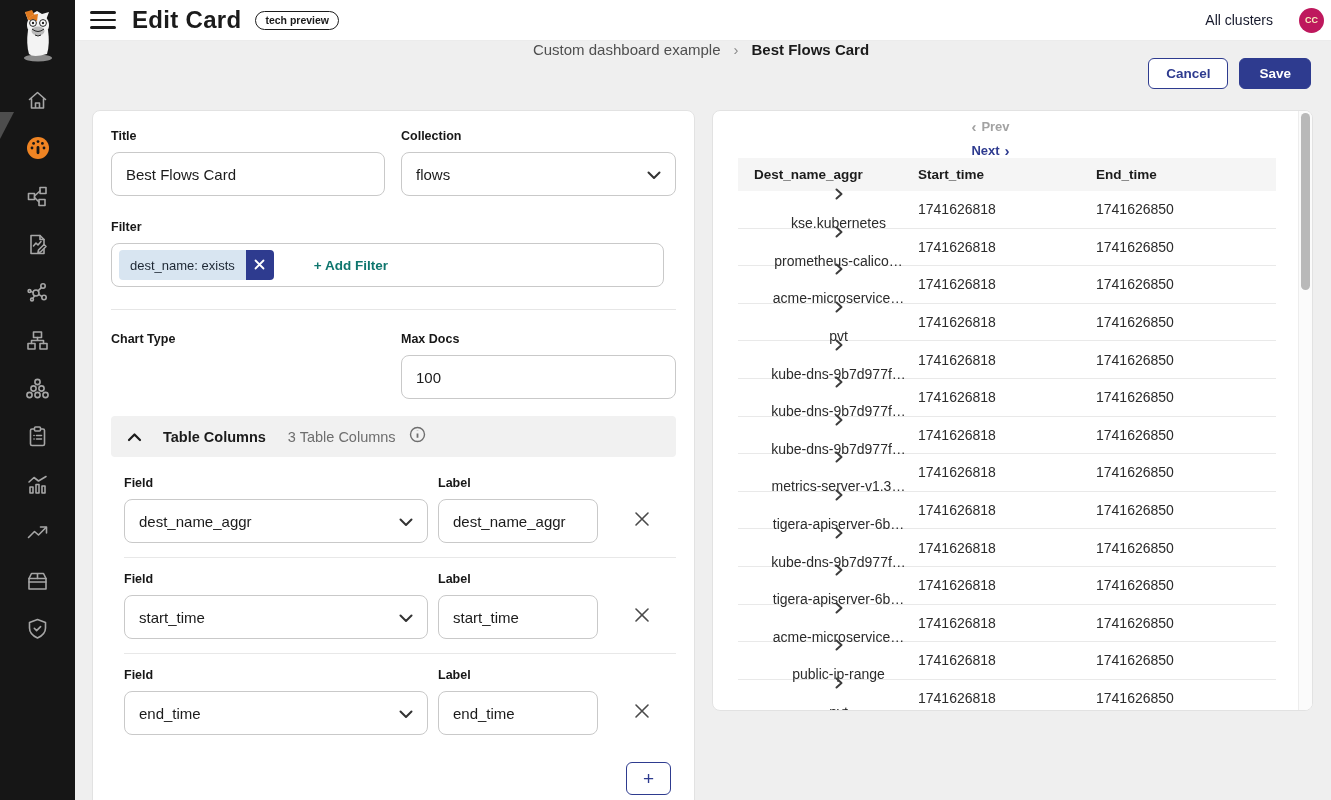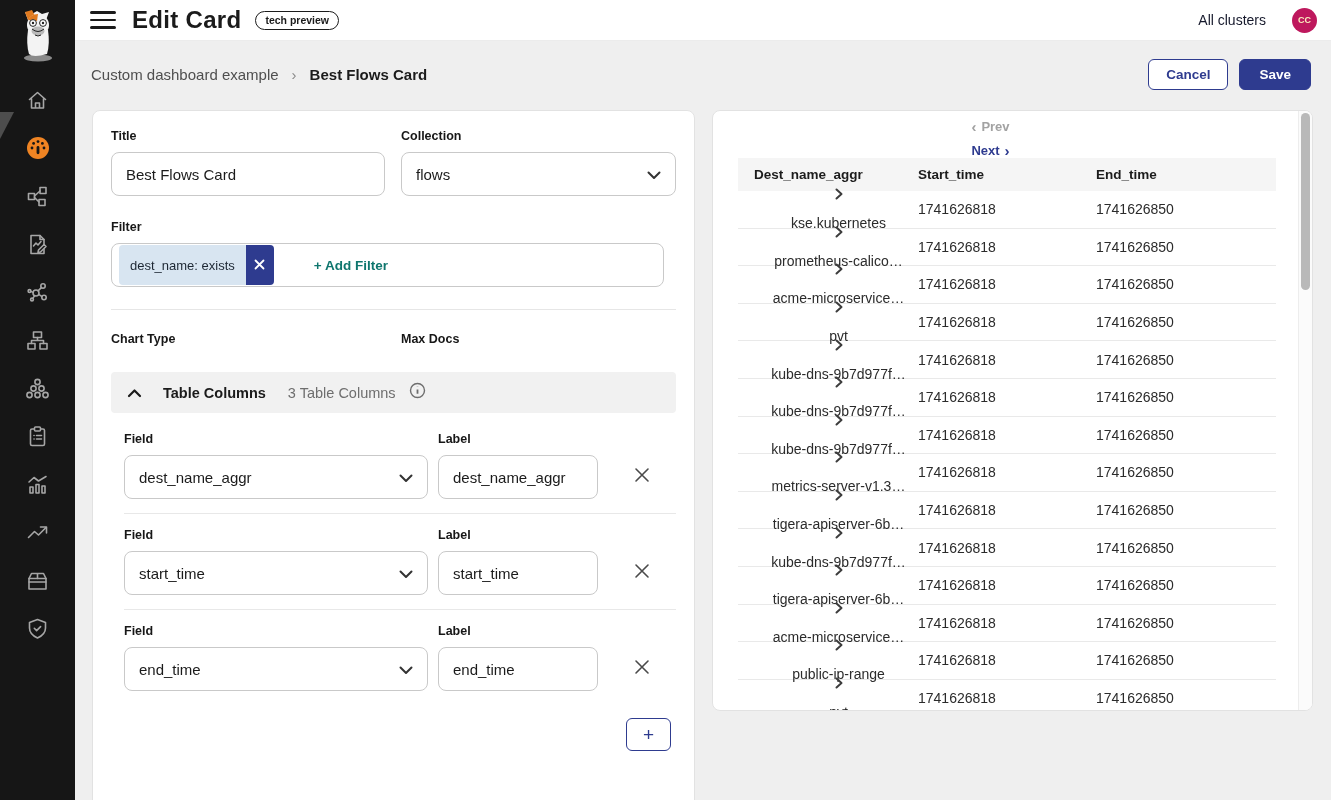"Edit Card" .topbar { padding: 0 14px 0 15px -> 0 7px 0 15px }
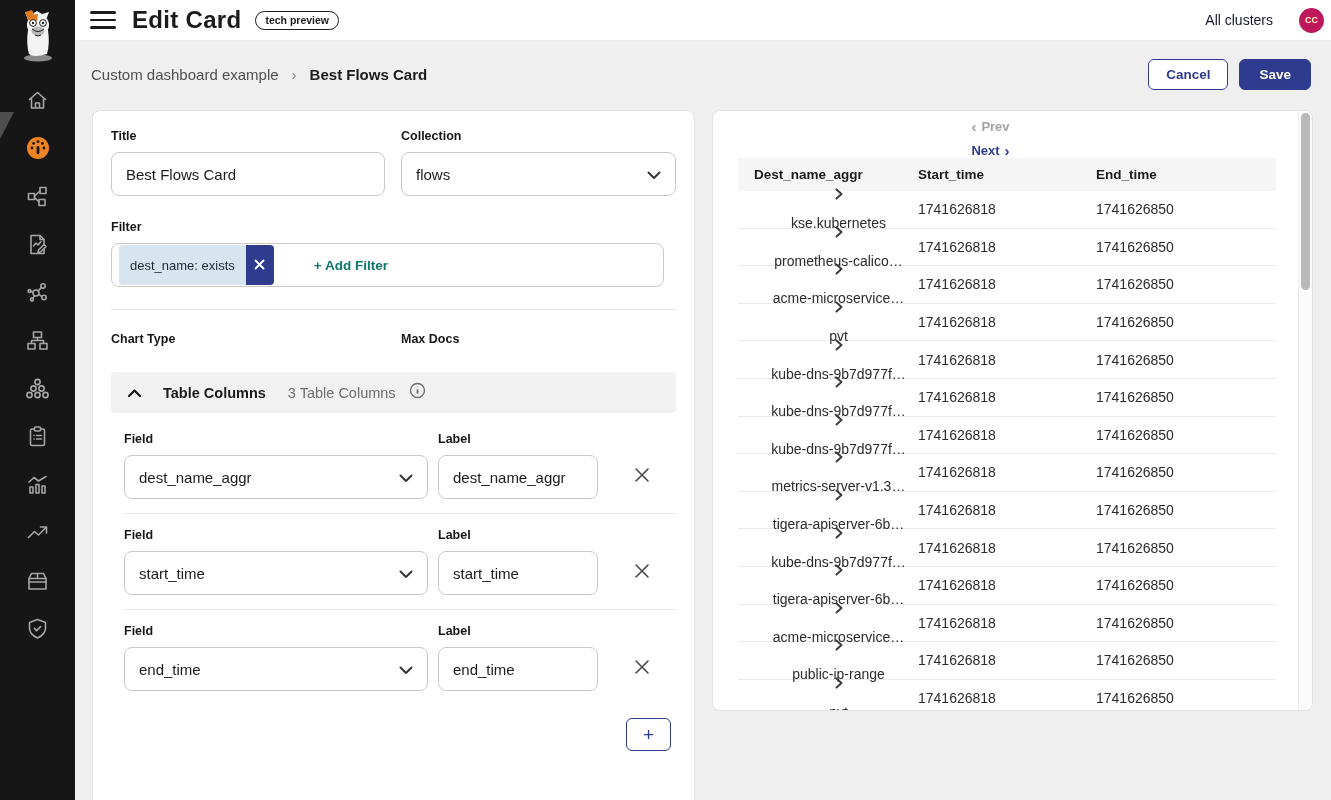"Custom dashboard example" .actionbar { flex-direction: none -> column }
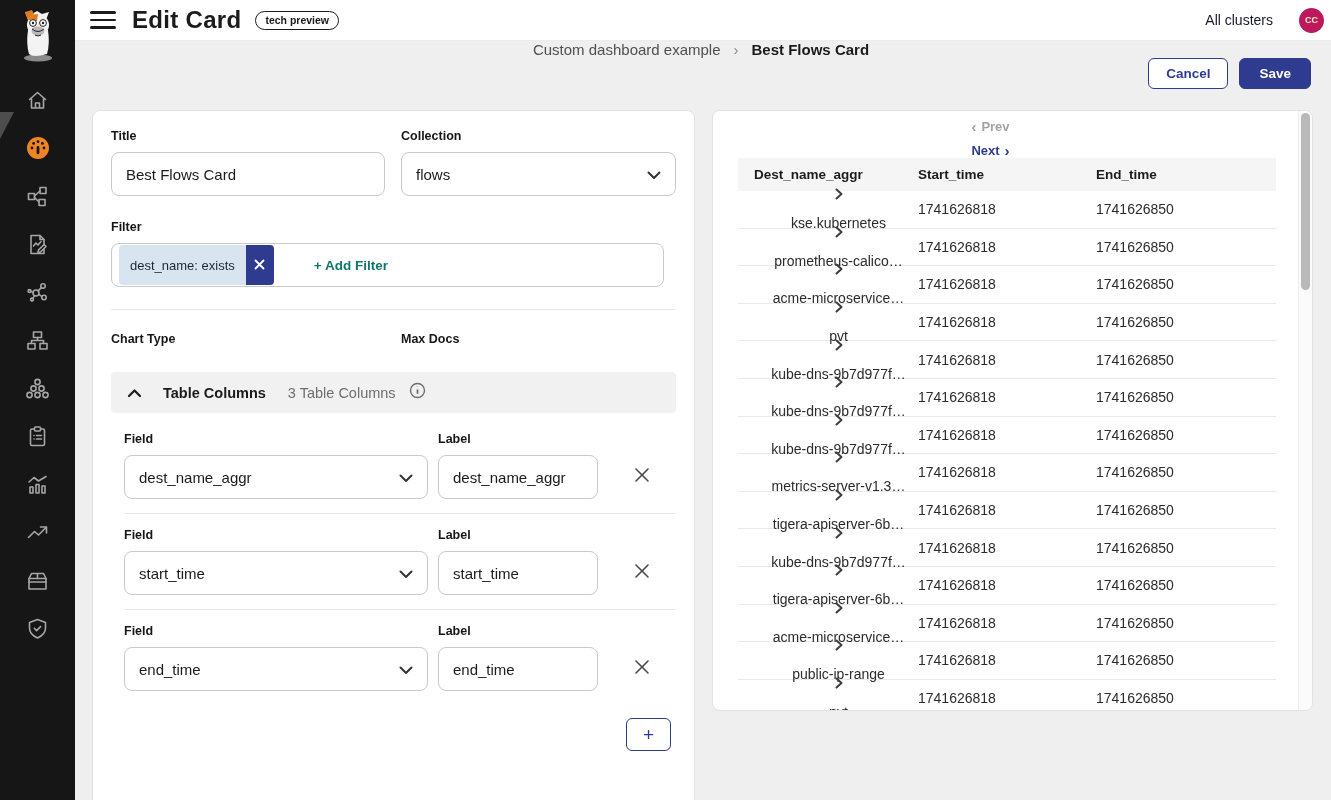"dest_name: exists" .chip { height: 40px -> 30px }
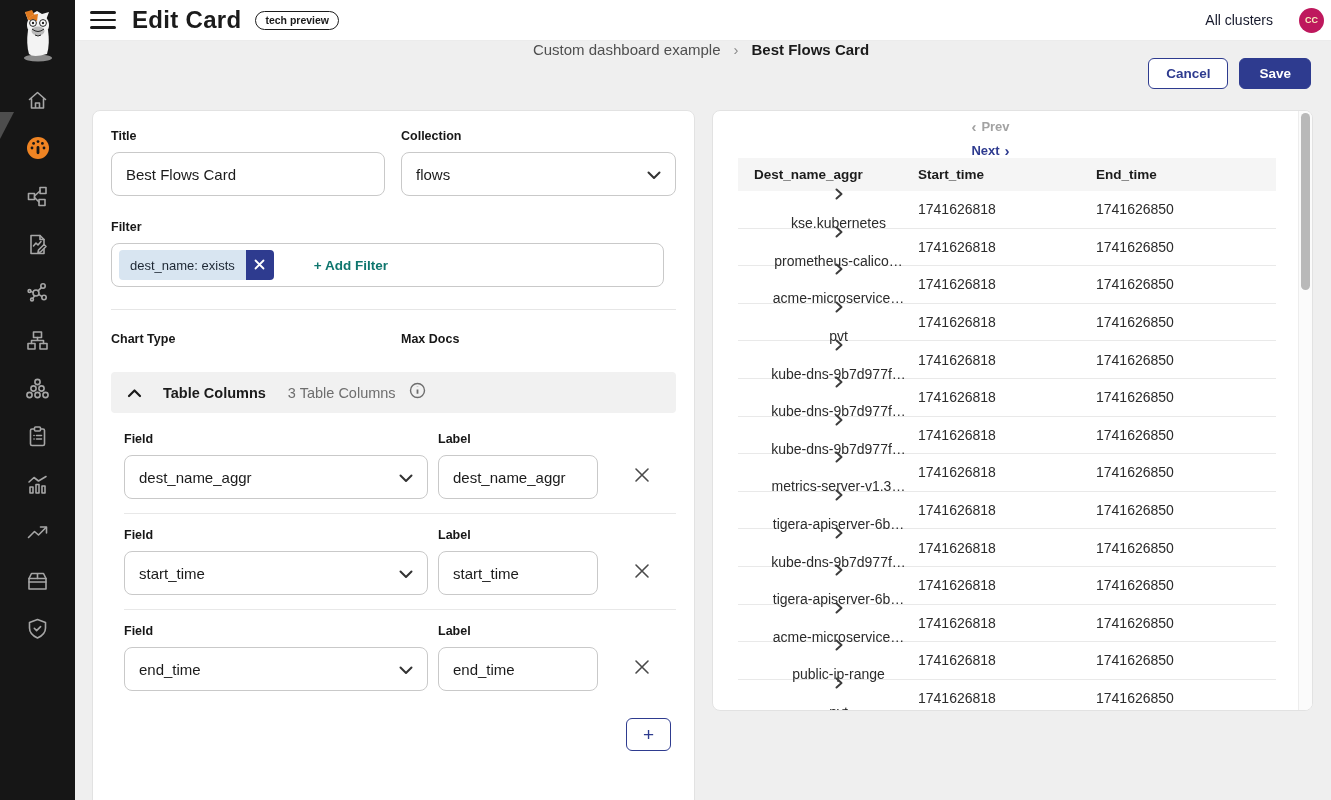"100" input.input { html: none -> <input> }
